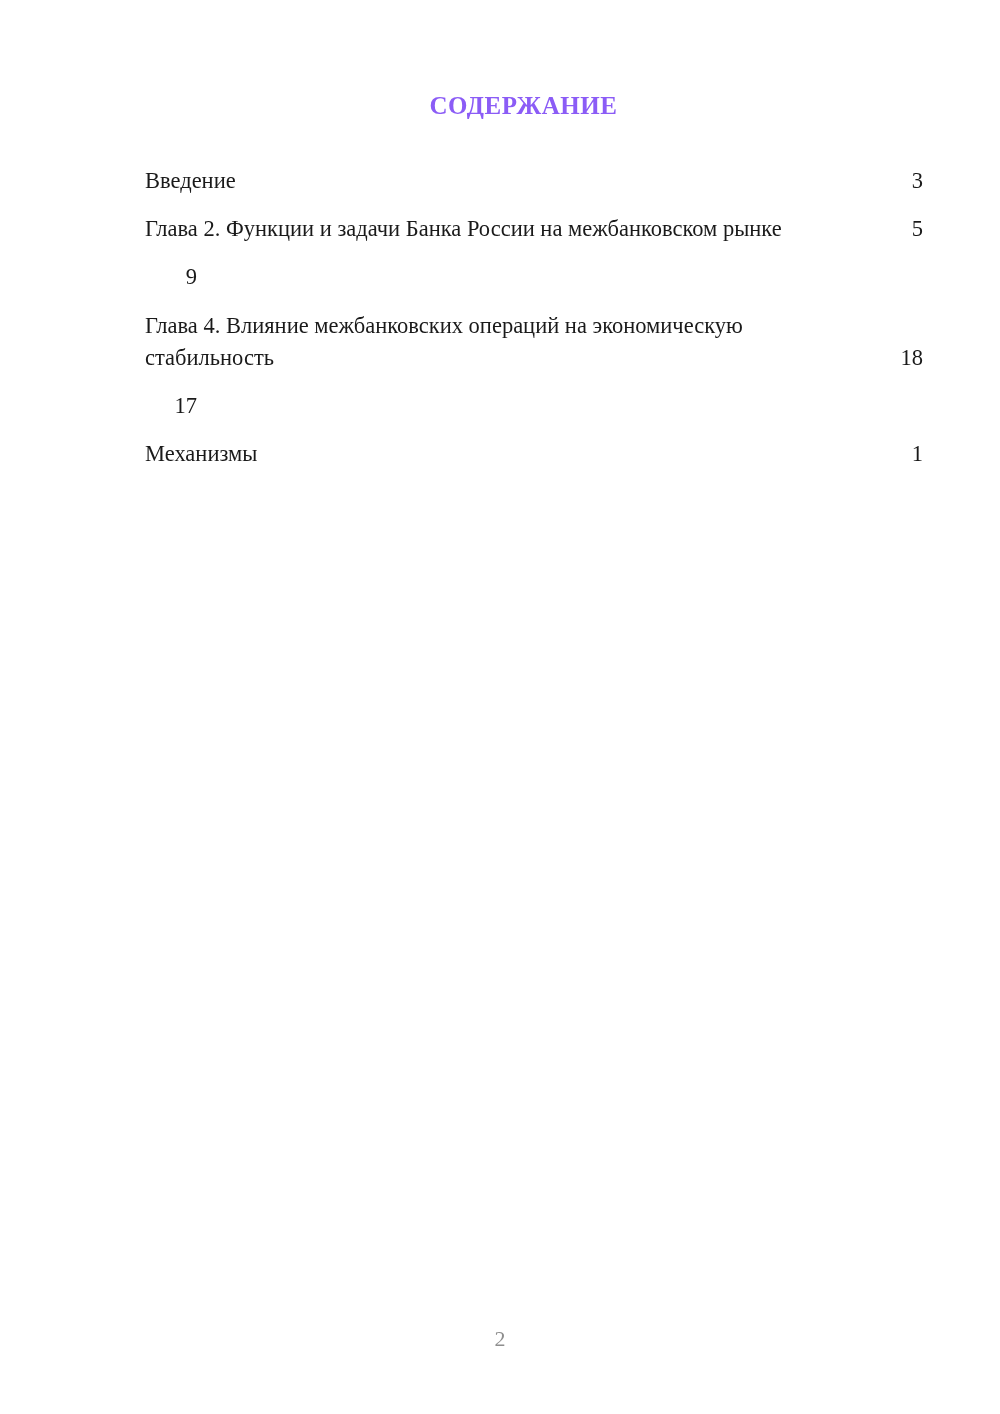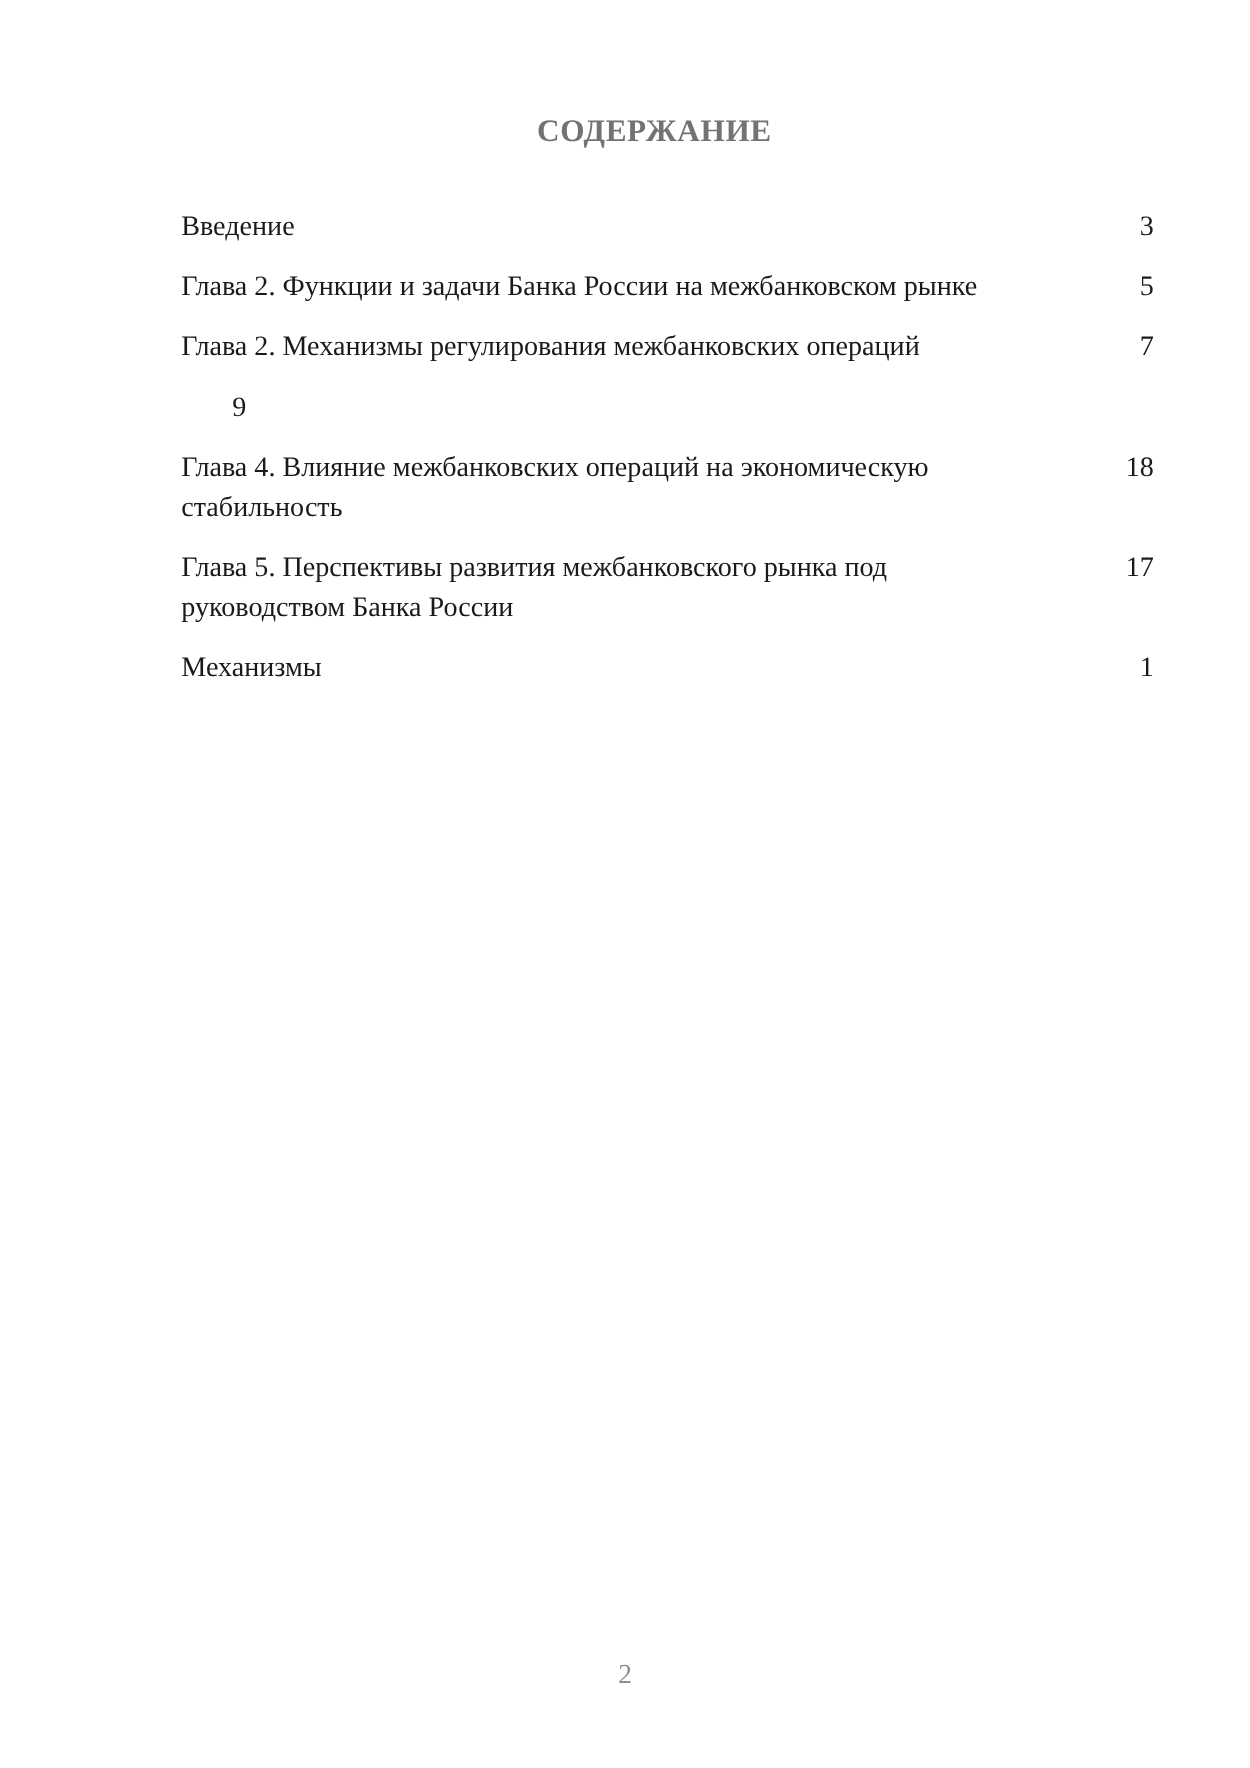"СОДЕРЖАНИЕ" .toc-title { color: #737373 -> #8b5cf6 }
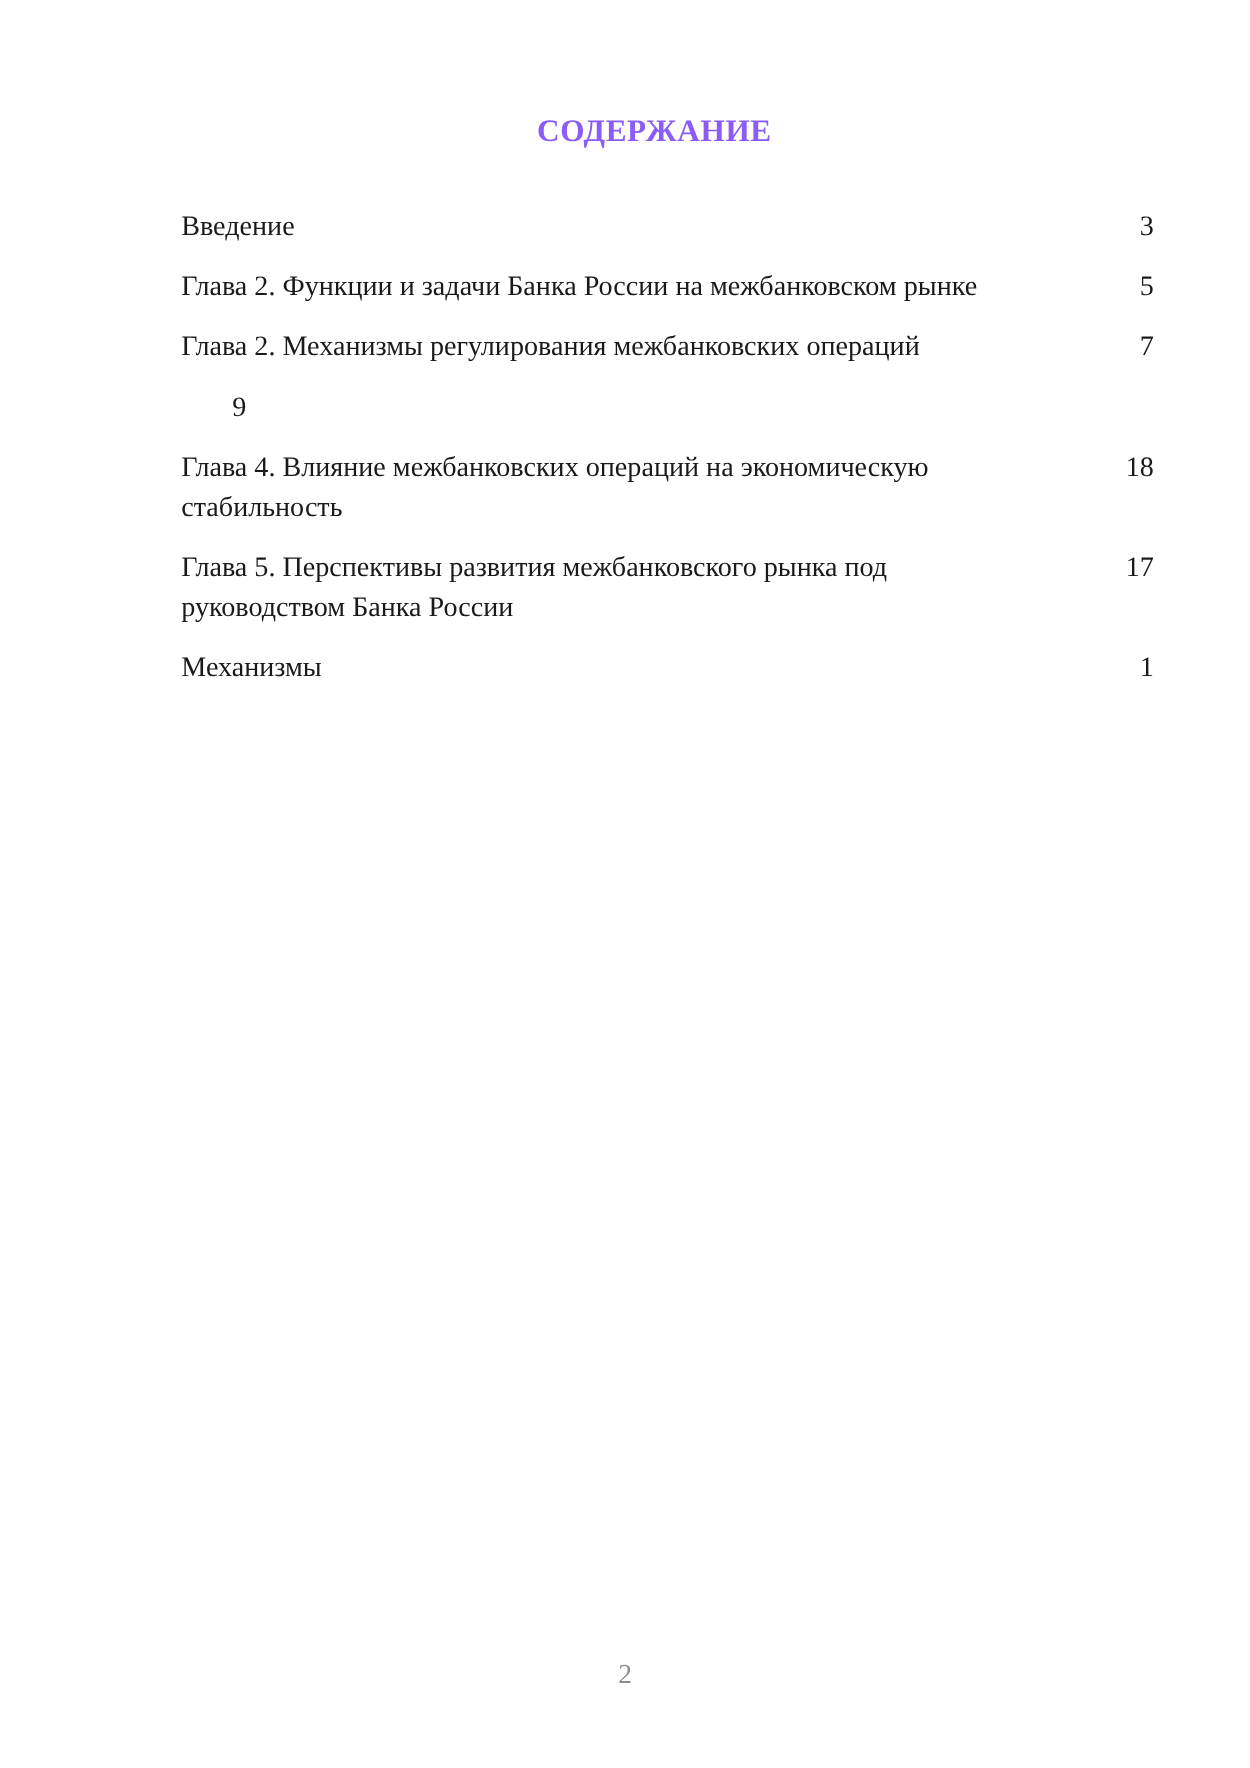"Введение" .toc-entry { align-items: flex-start -> flex-end }
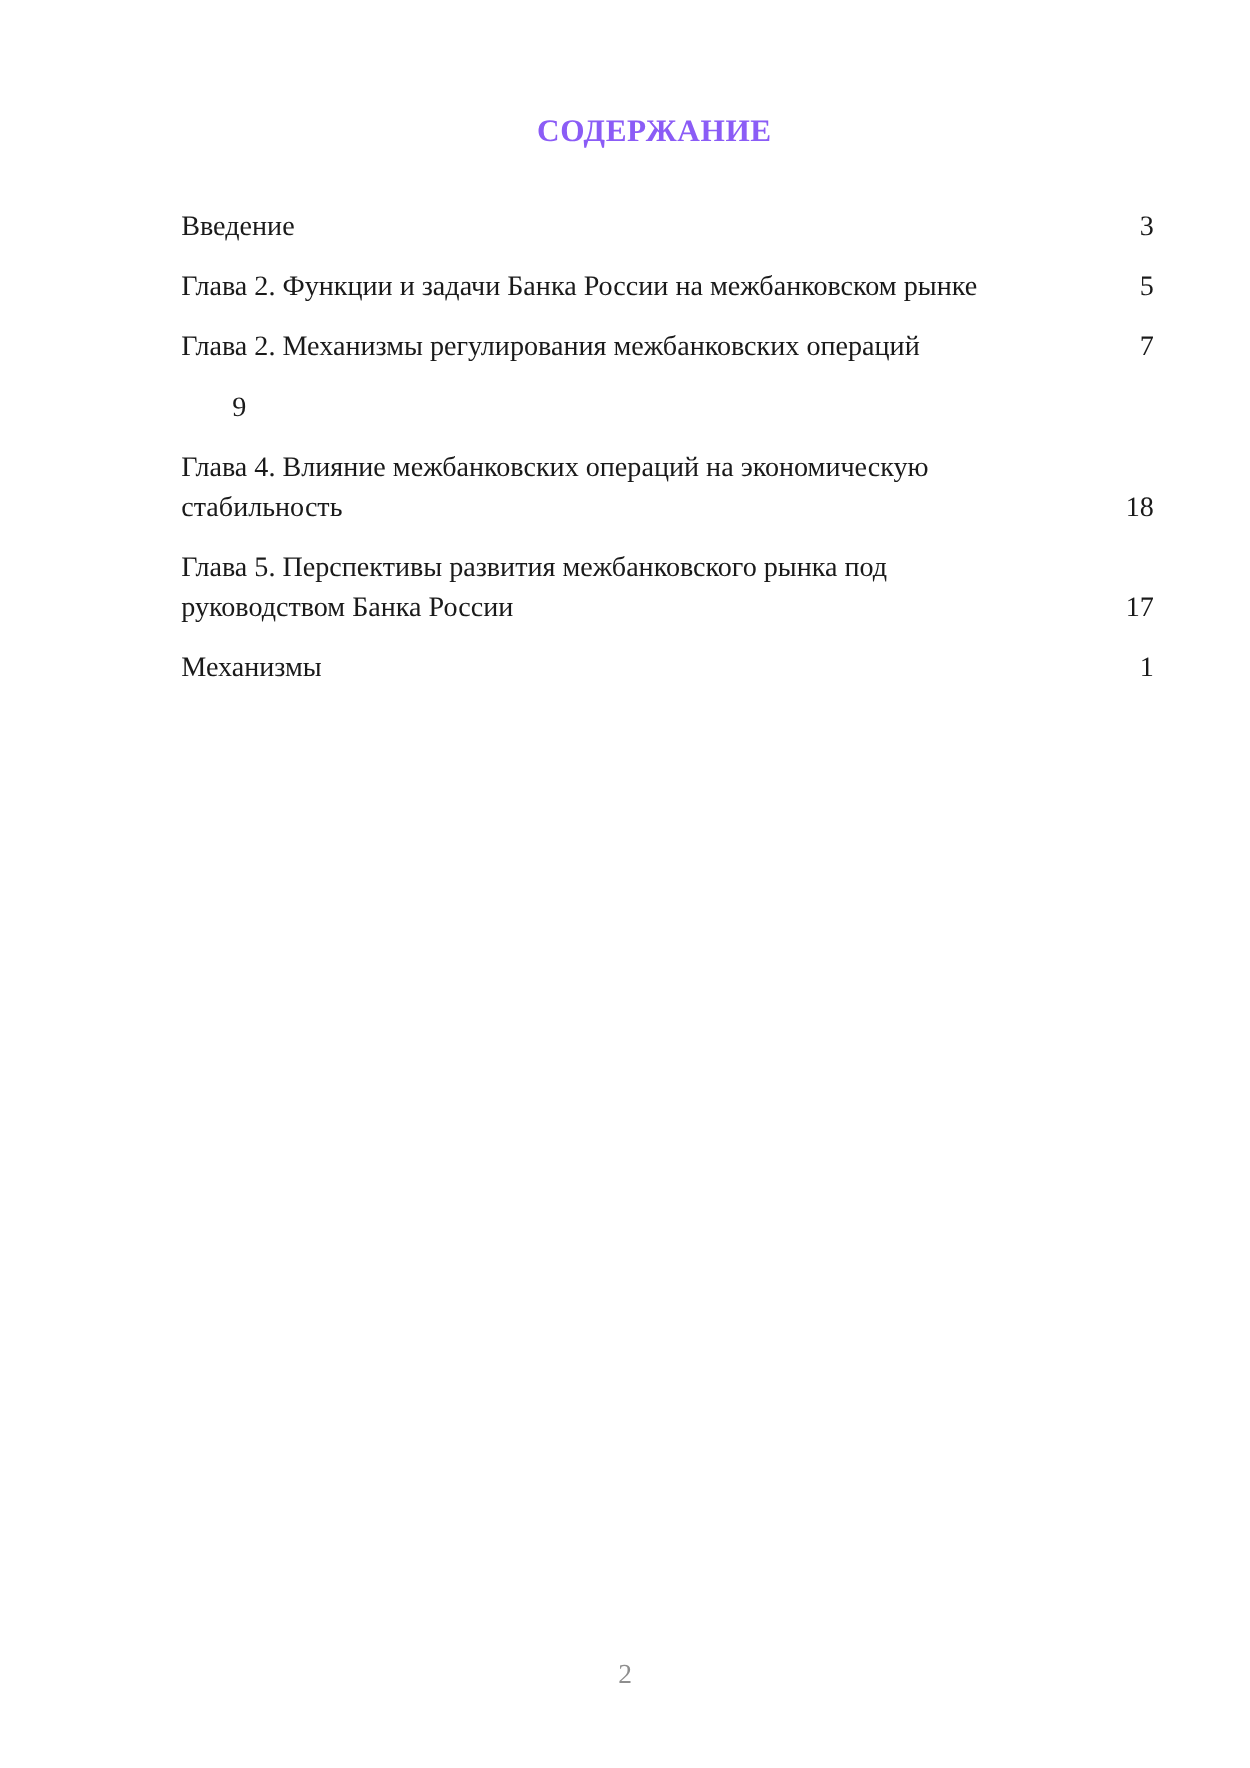"Глава 2. Механизмы регулирования" div.toc-entry { html: <div> <span>Глава 2. Механизмы регулирования межбанковских операций</span> <span>7</span> </div> -> none }
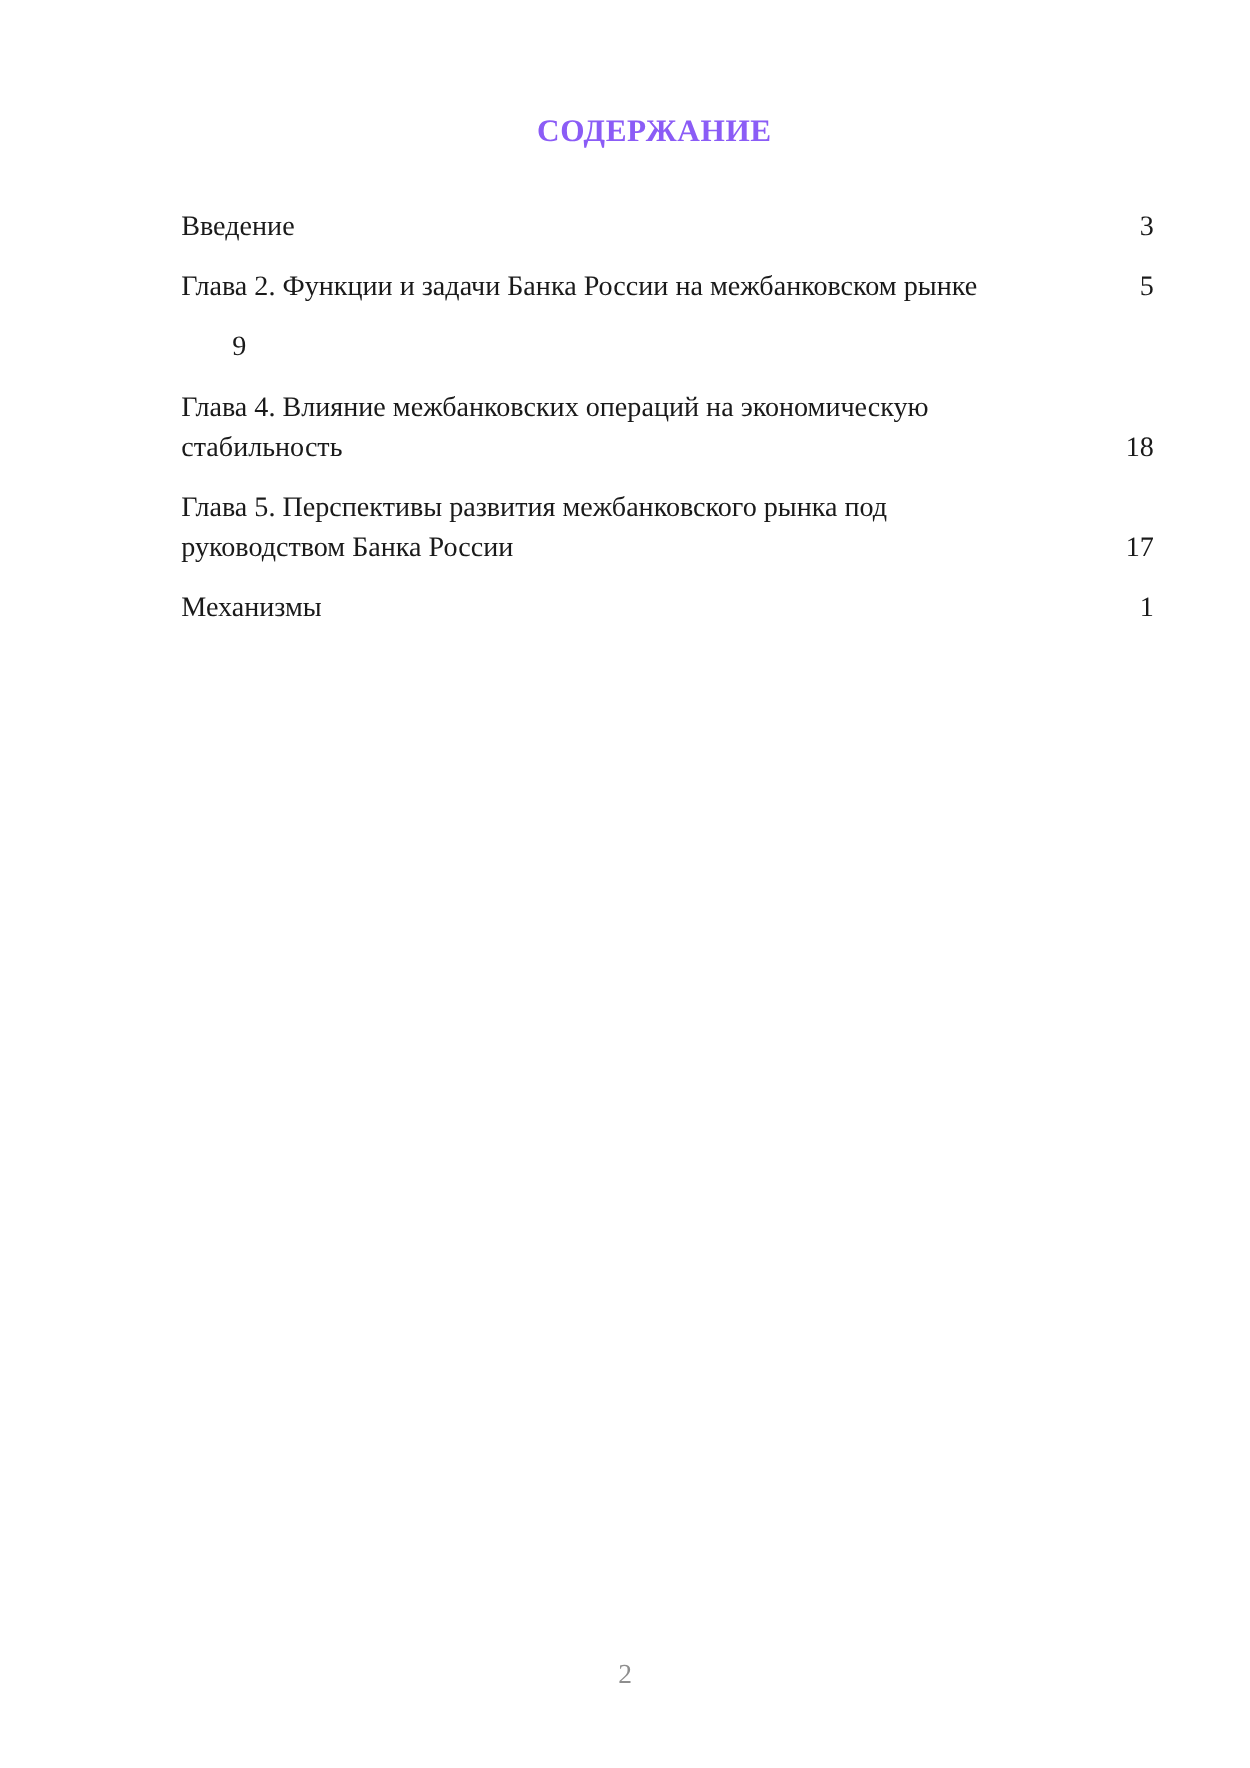"Глава 5. Перспективы развития" span.toc-entry-label { html: <span>Глава 5. Перспективы развития межбанковского рынка под руководством Банка России</span> -> none }
